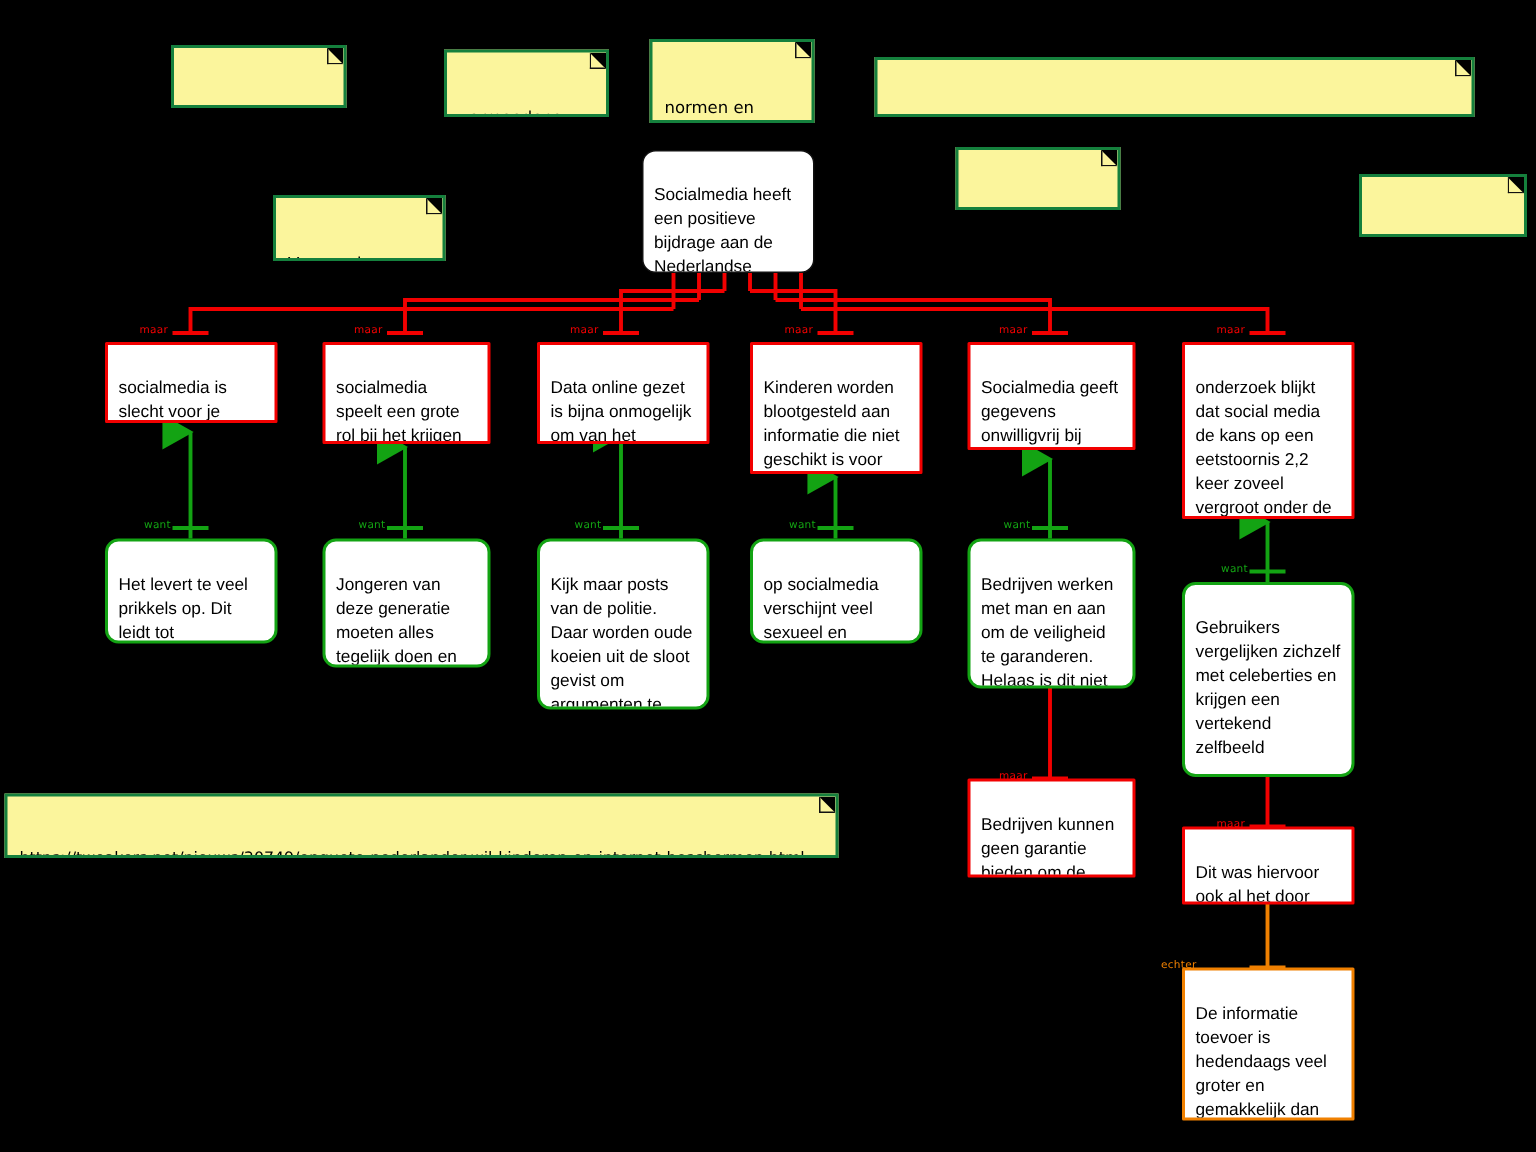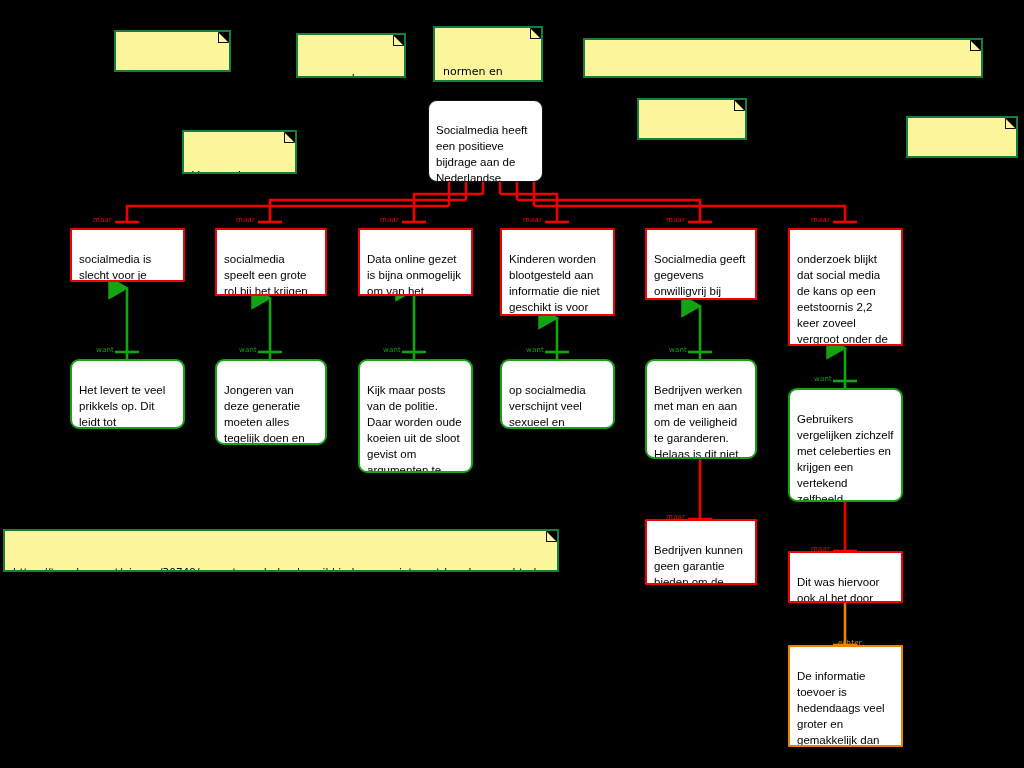"Gebruikers vergelijken zichzelf met" div.box { height: 114px -> 130px }
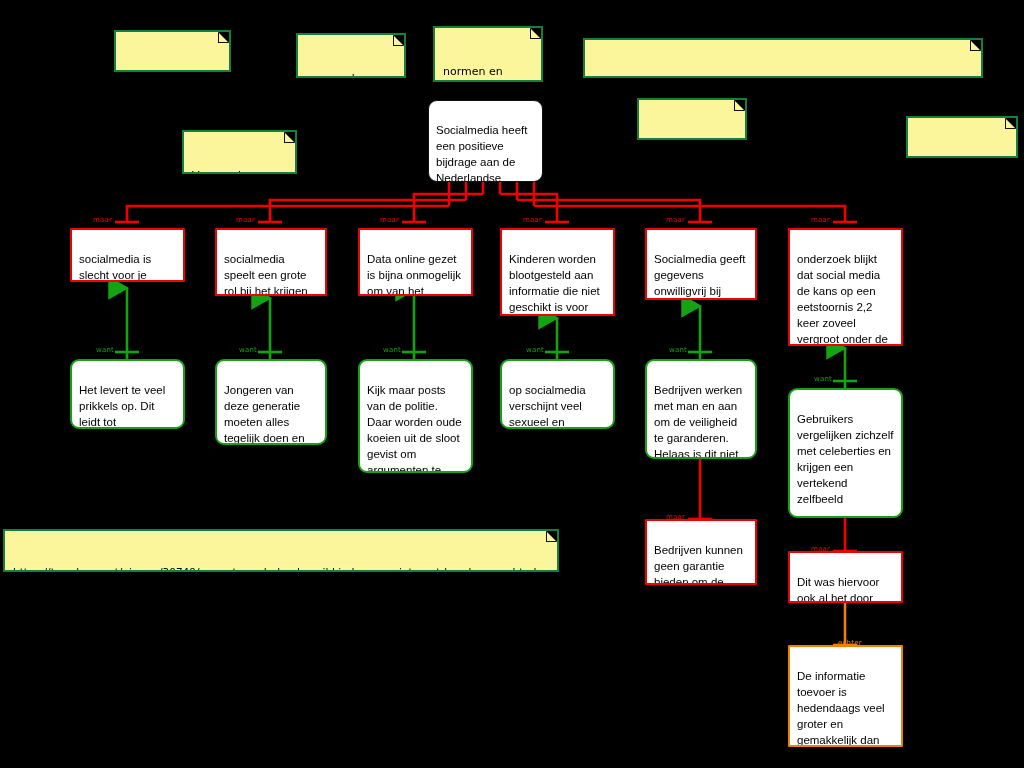"echter" div.edge-label { left: 838px -> 774px }
